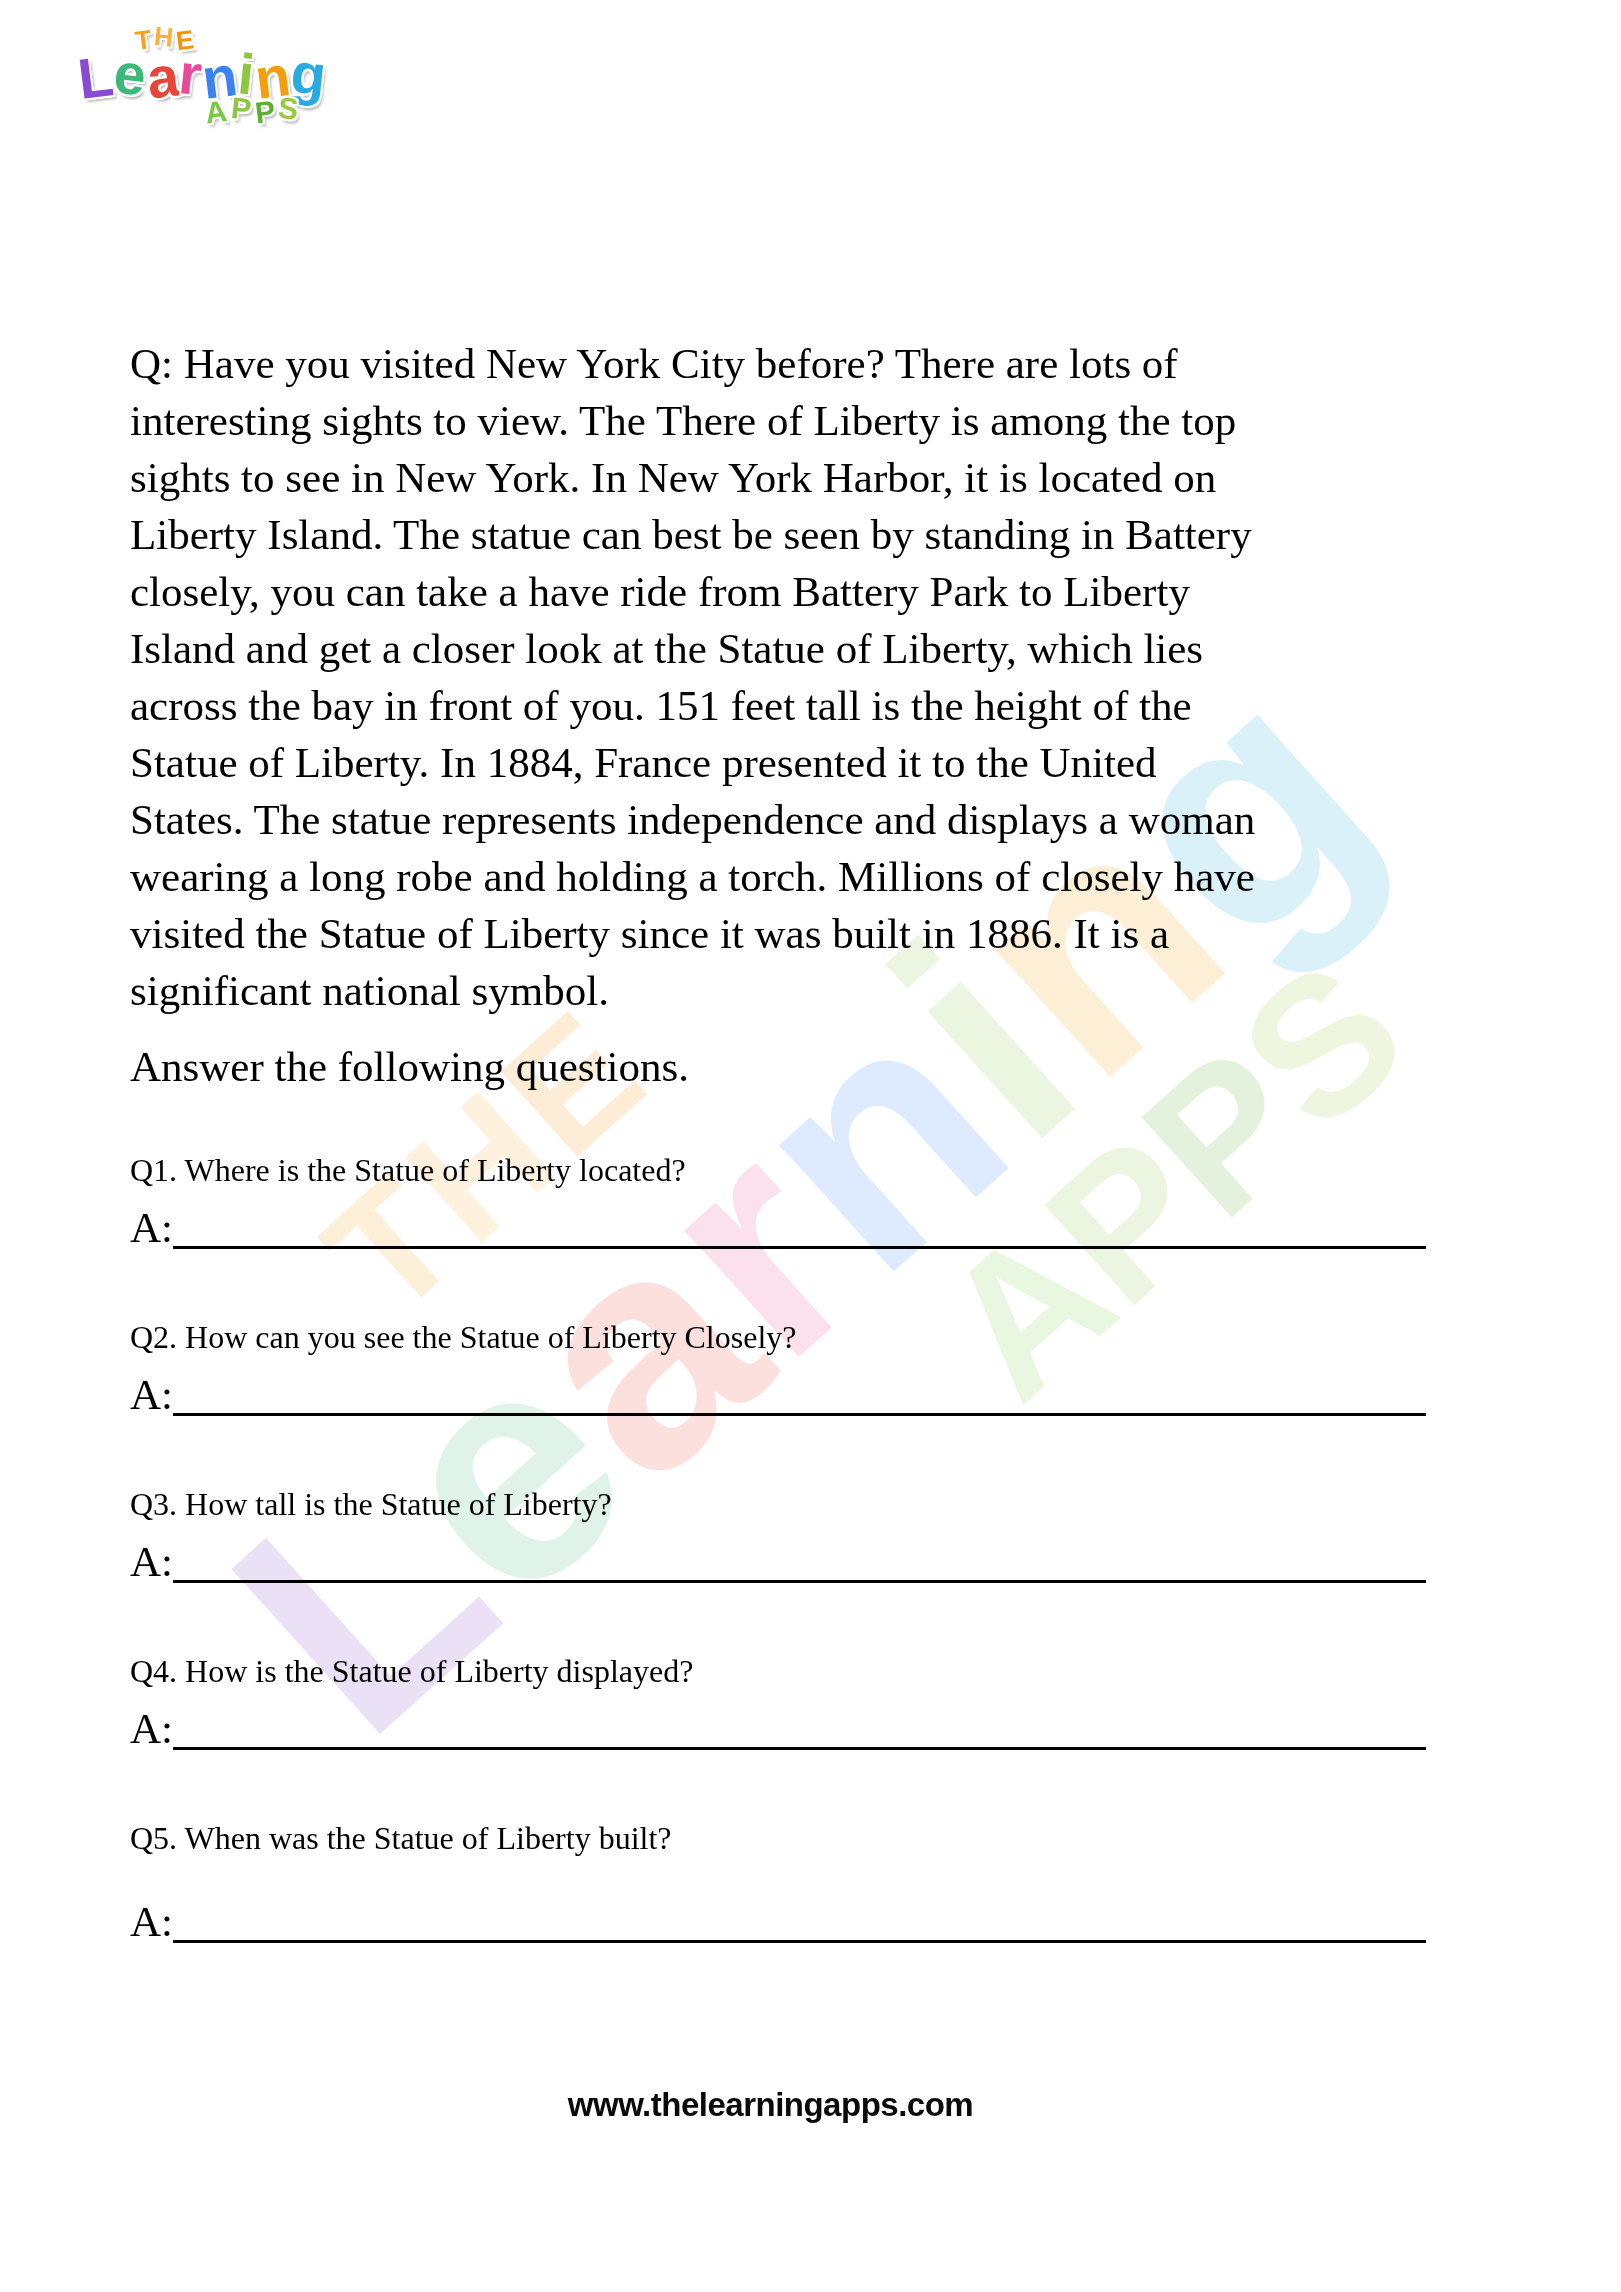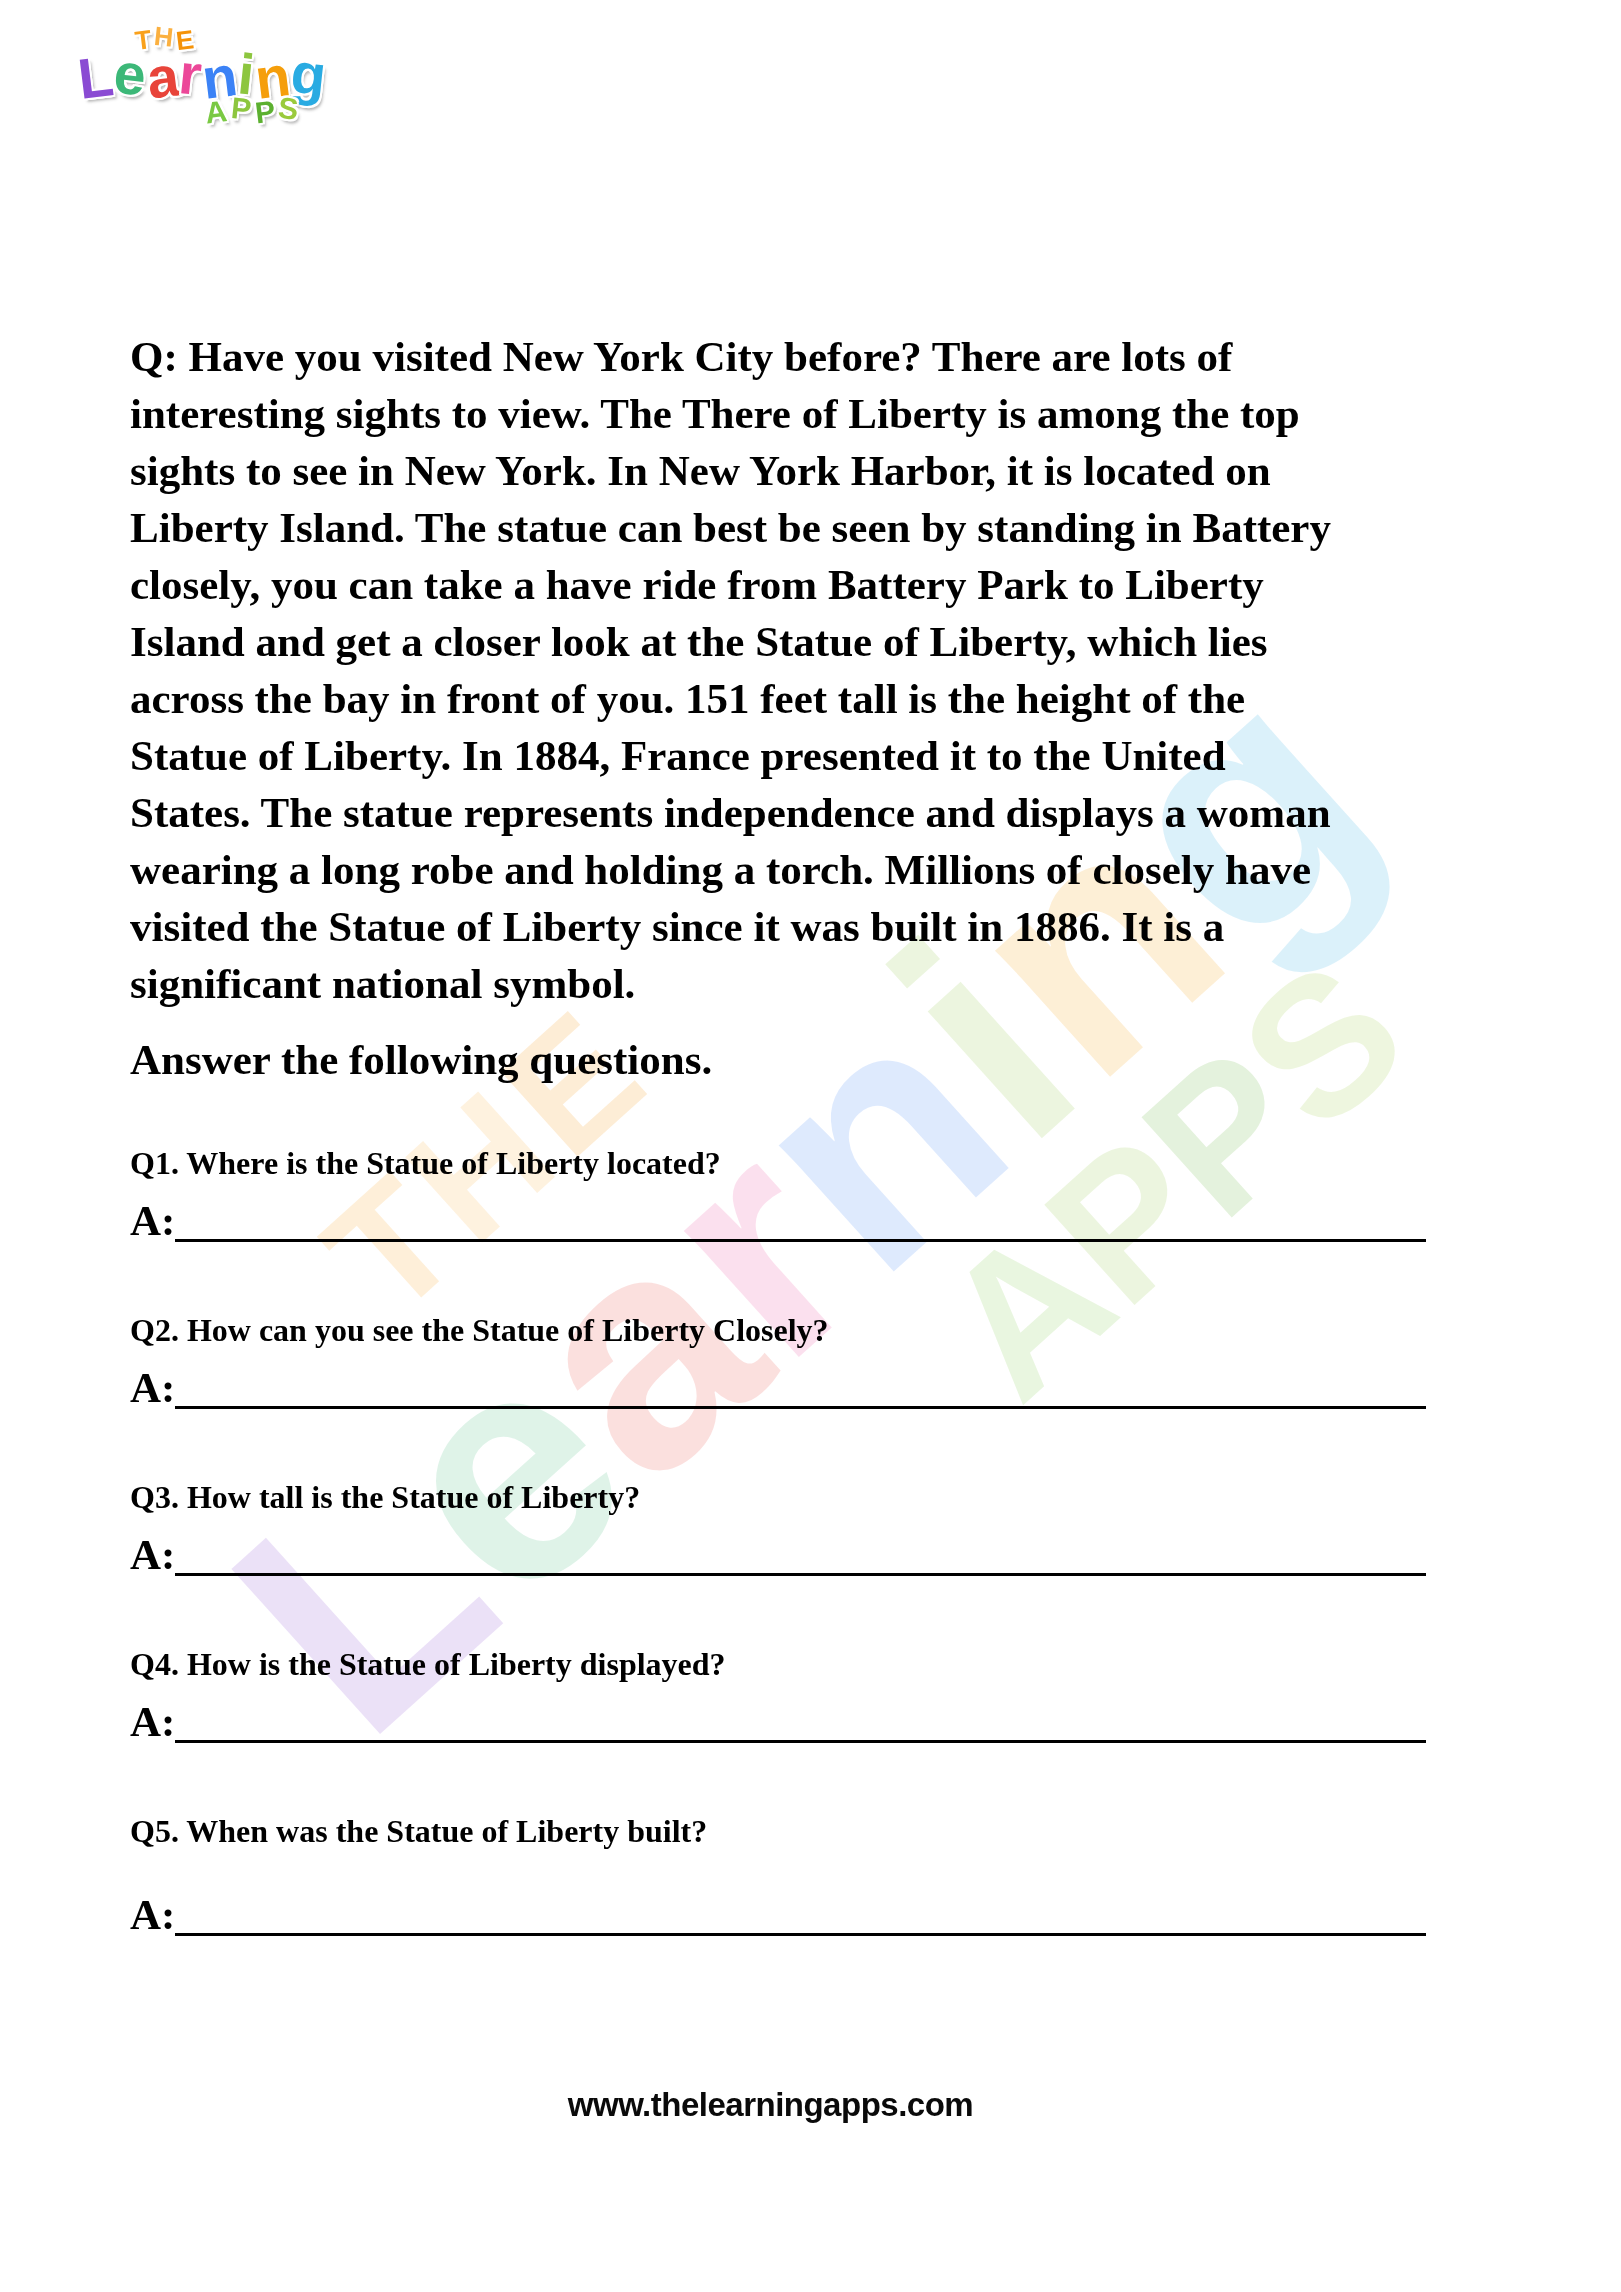"Q: Have you visited New" .content { font-weight: bold -> none; top: 328px -> 335px }
